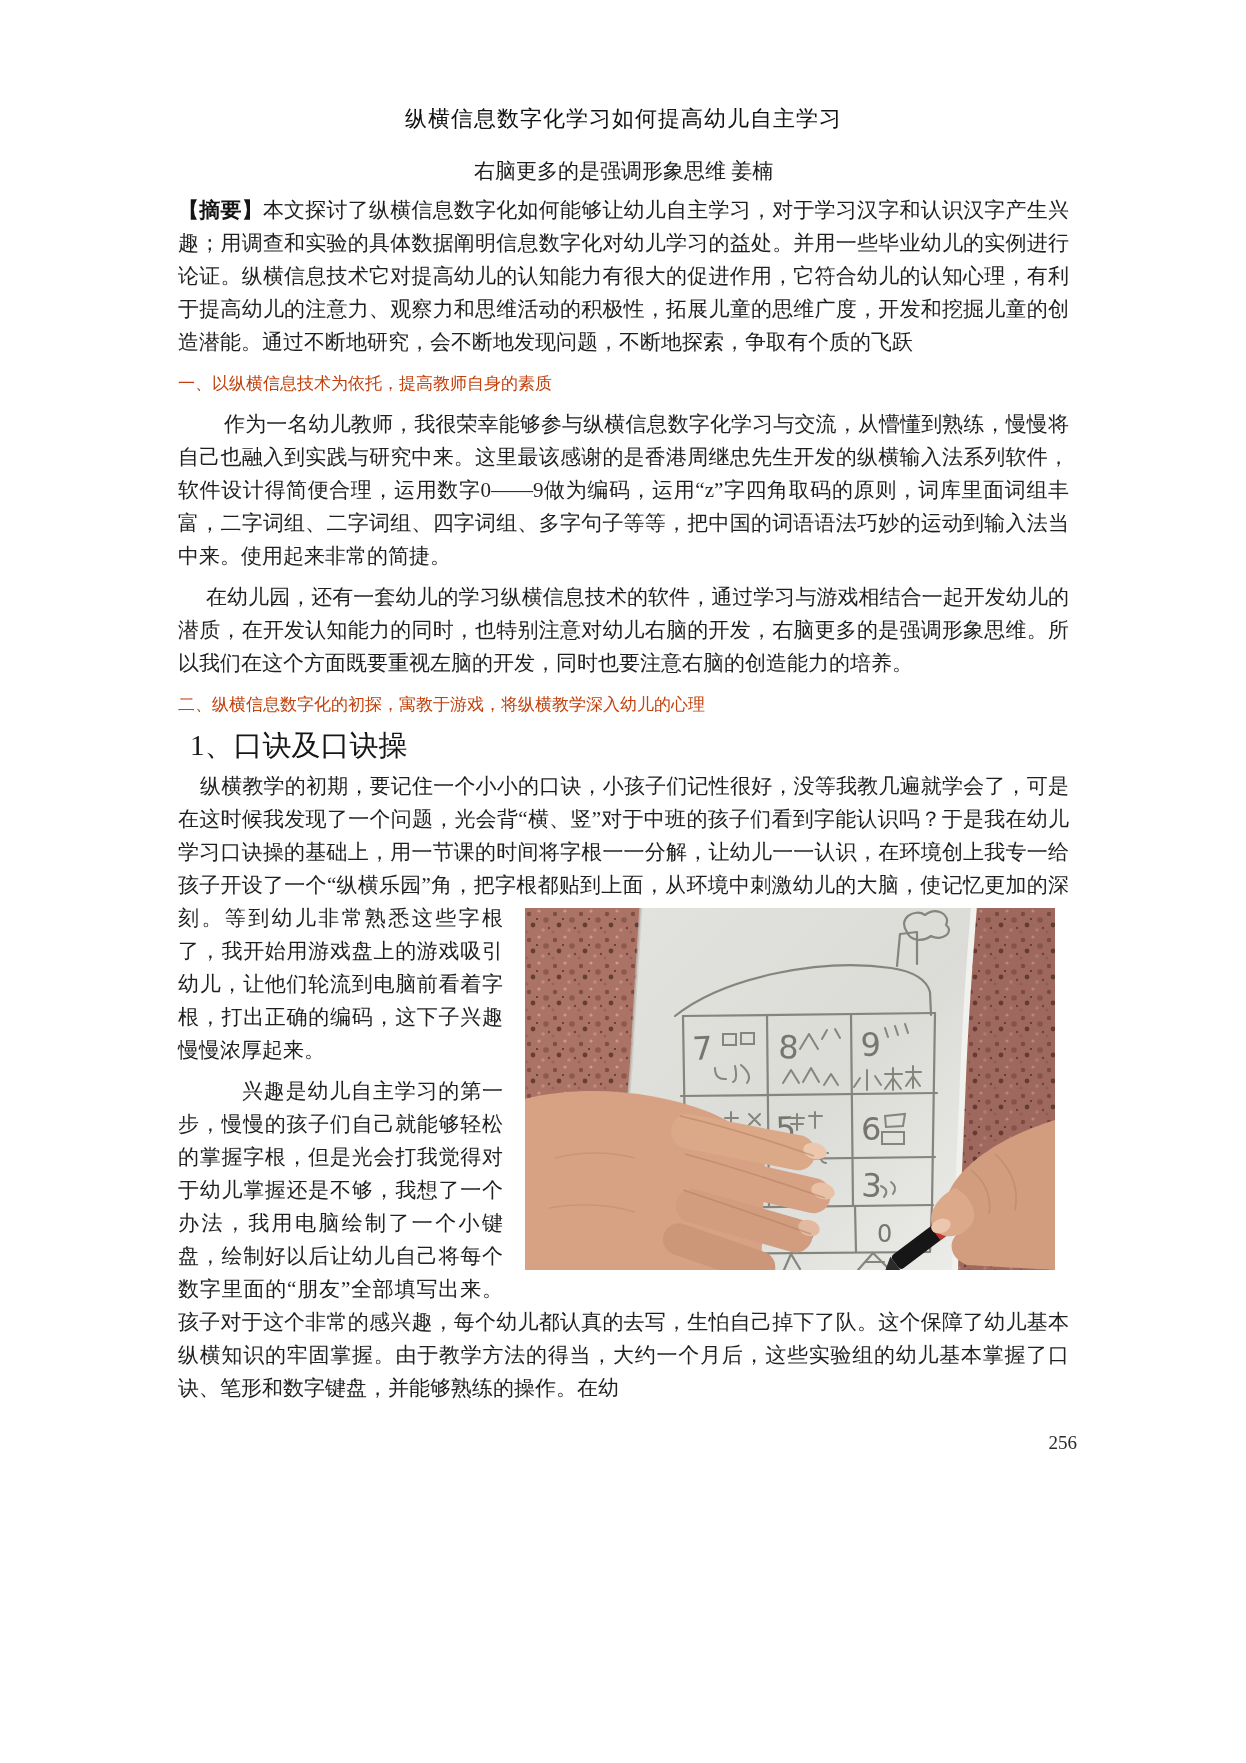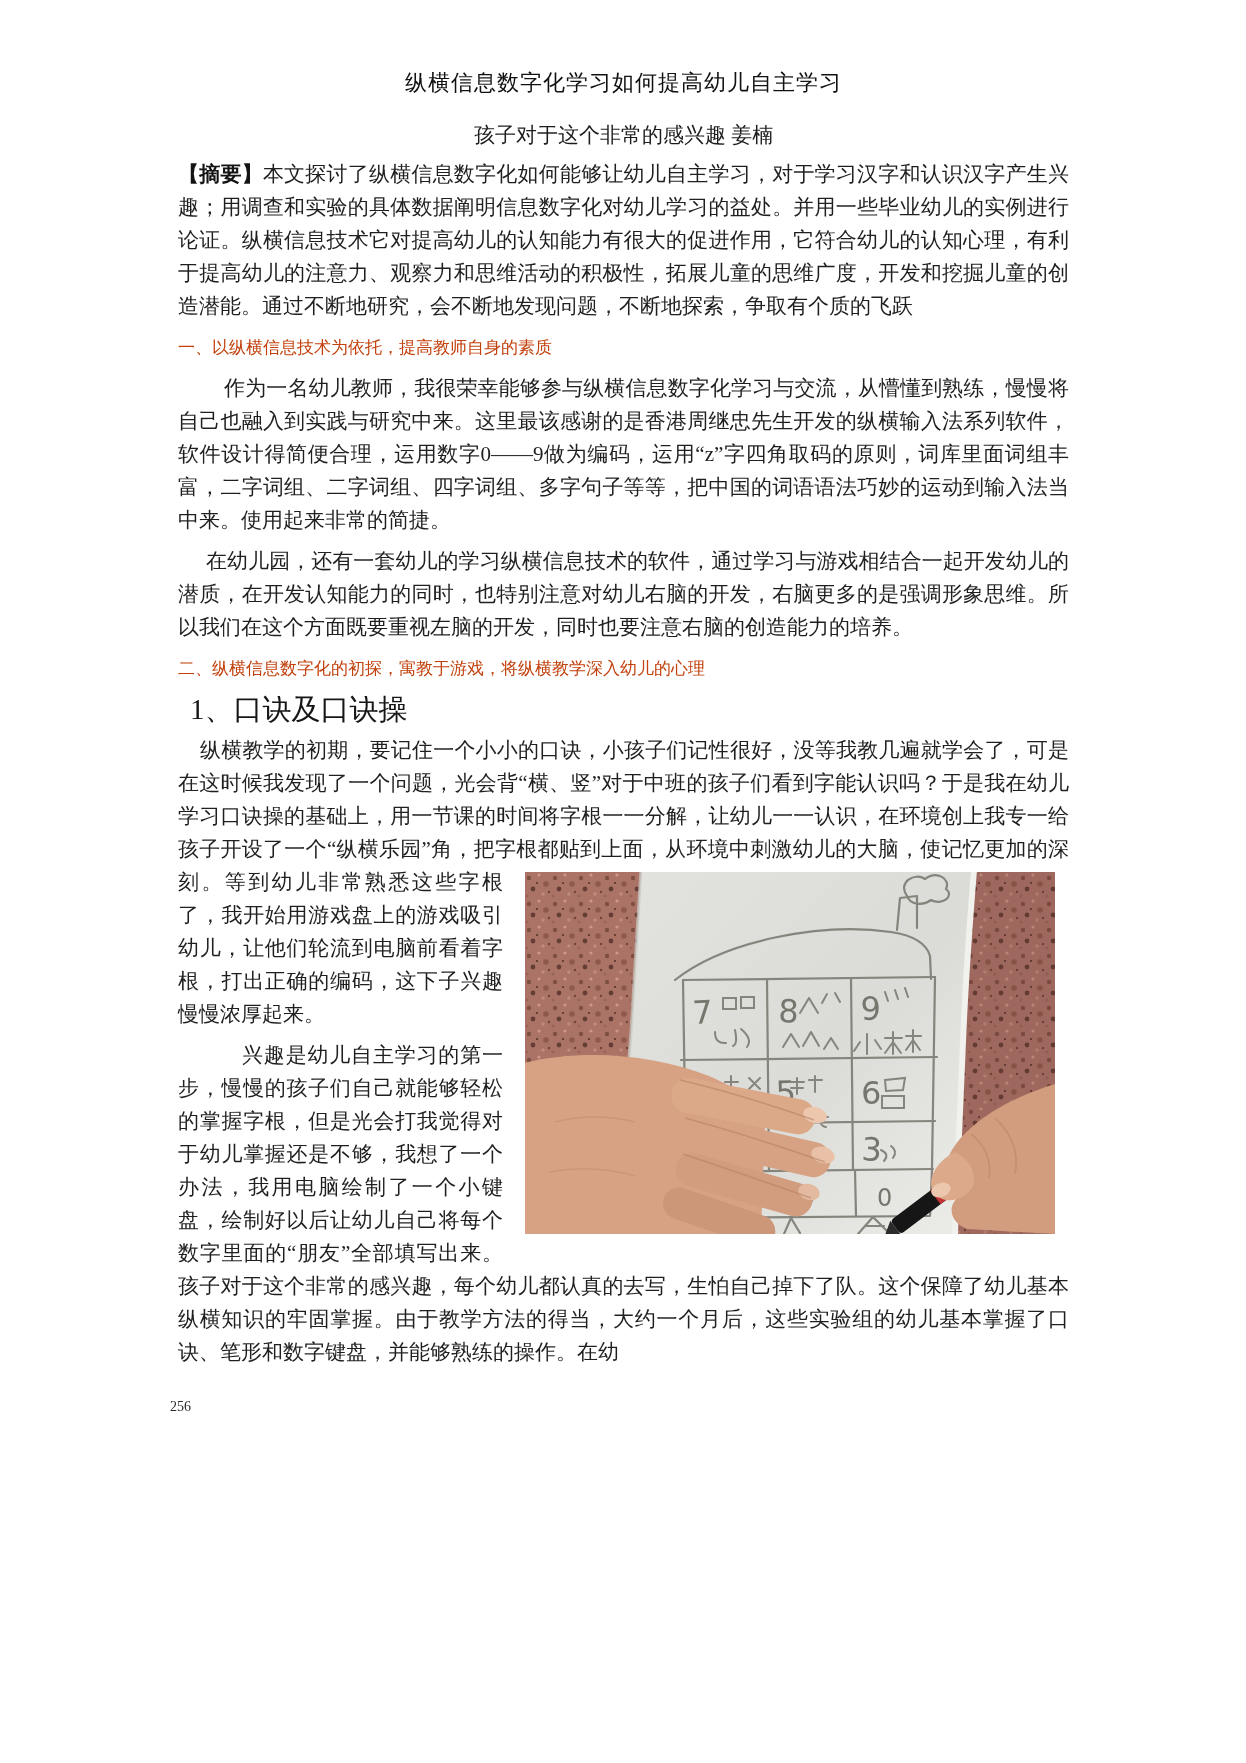"纵横信息数字化学习如何提高幼儿自主学习" .doc { padding: 66px 169px 0 170px -> 102px 169px 0 170px }
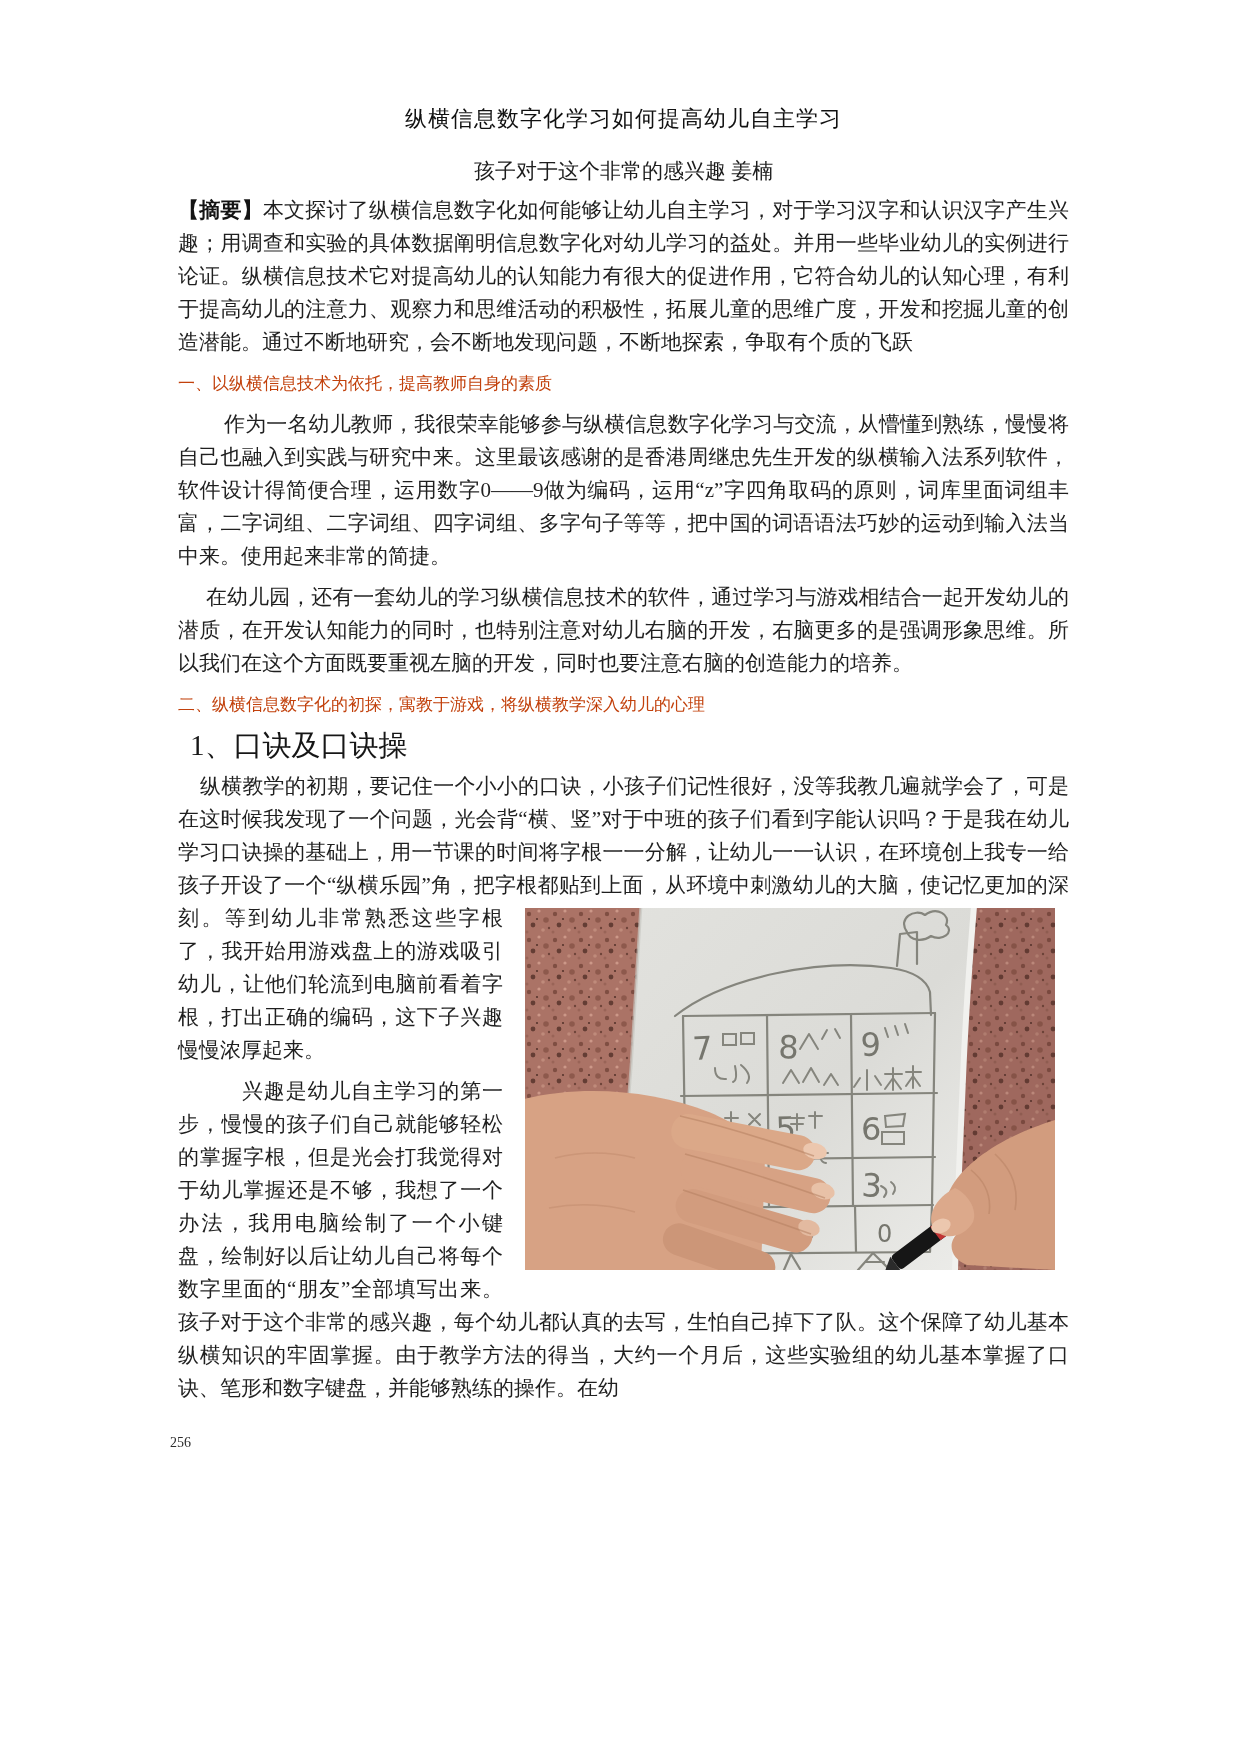"孩子对于这个非常的感兴趣 姜楠" div.author { text: 孩子对于这个非常的感兴趣 -> 右脑更多的是强调形象思维 }
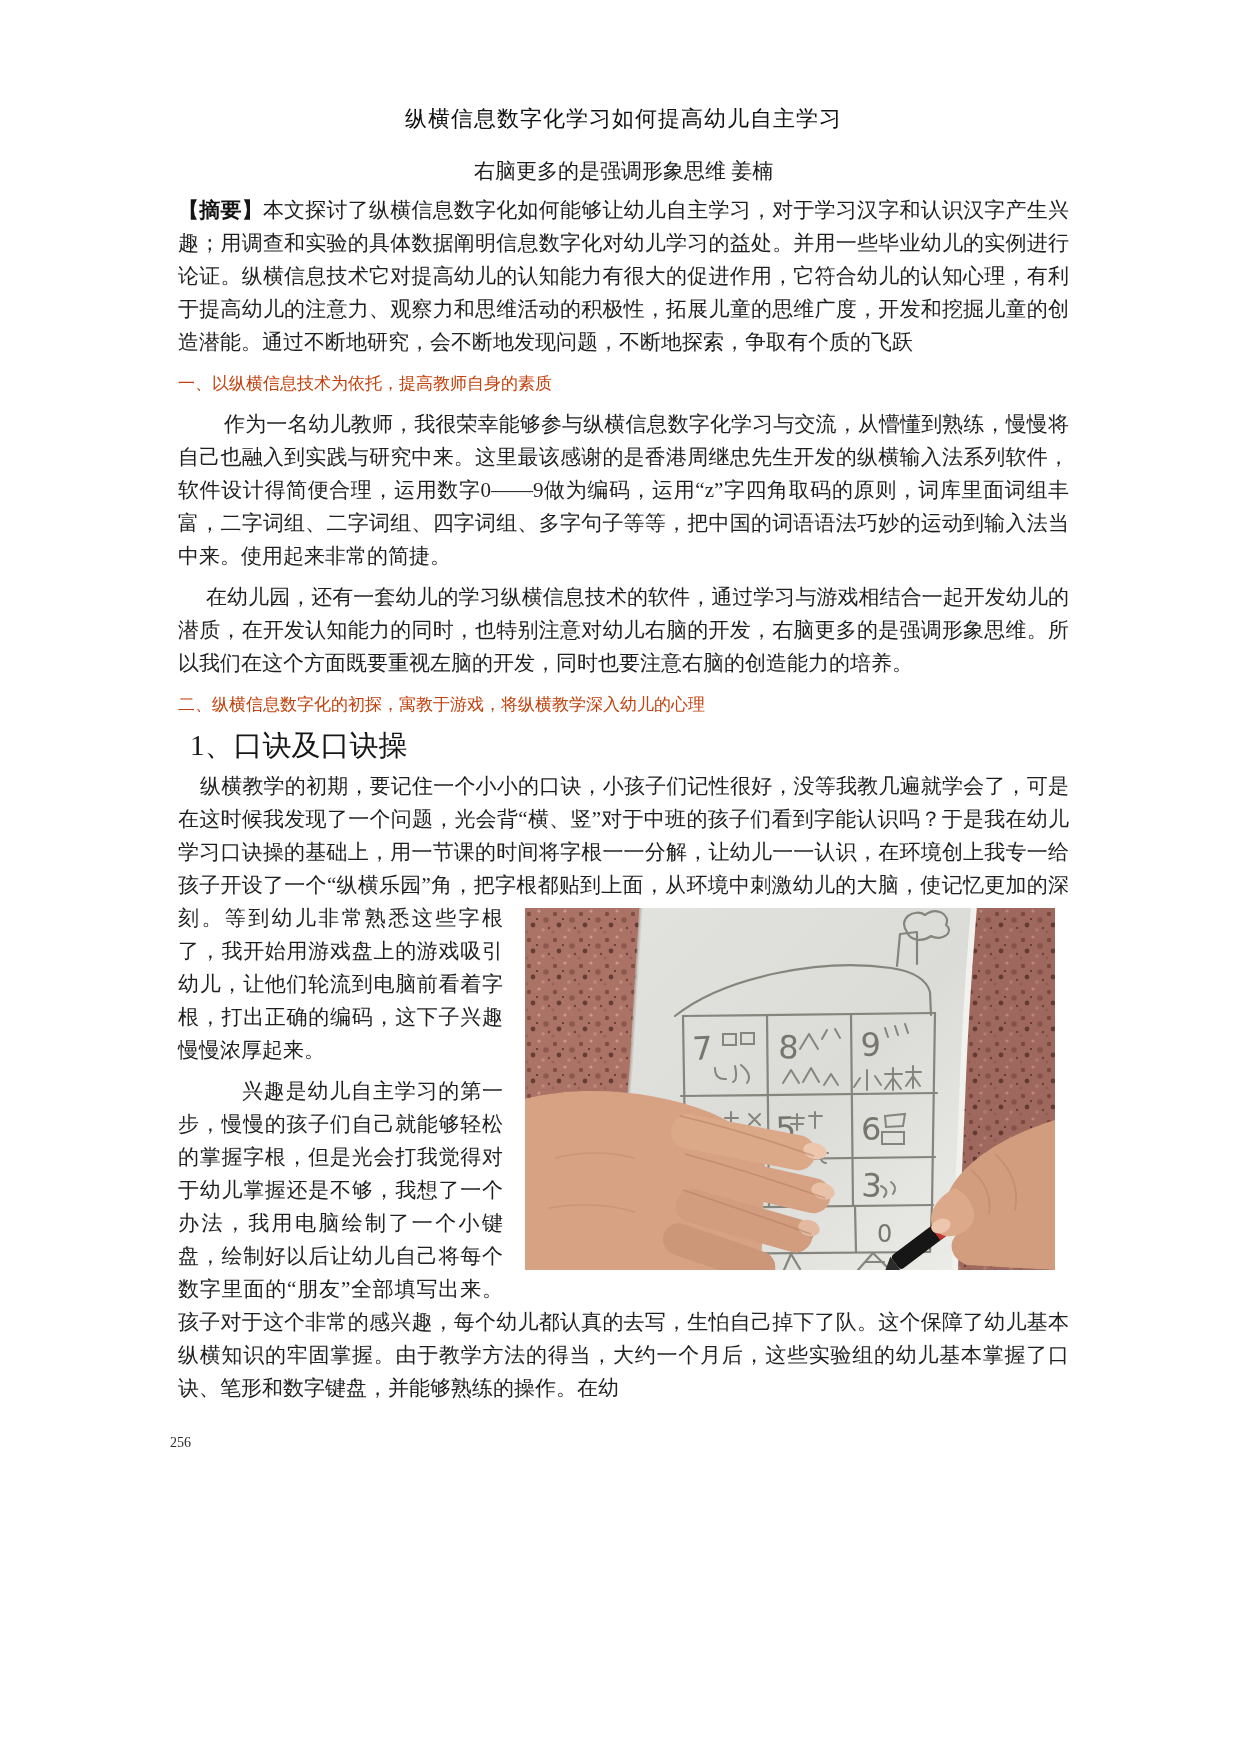"256" .pageno { font-size: 14px -> 19px; text-align: left -> right }
